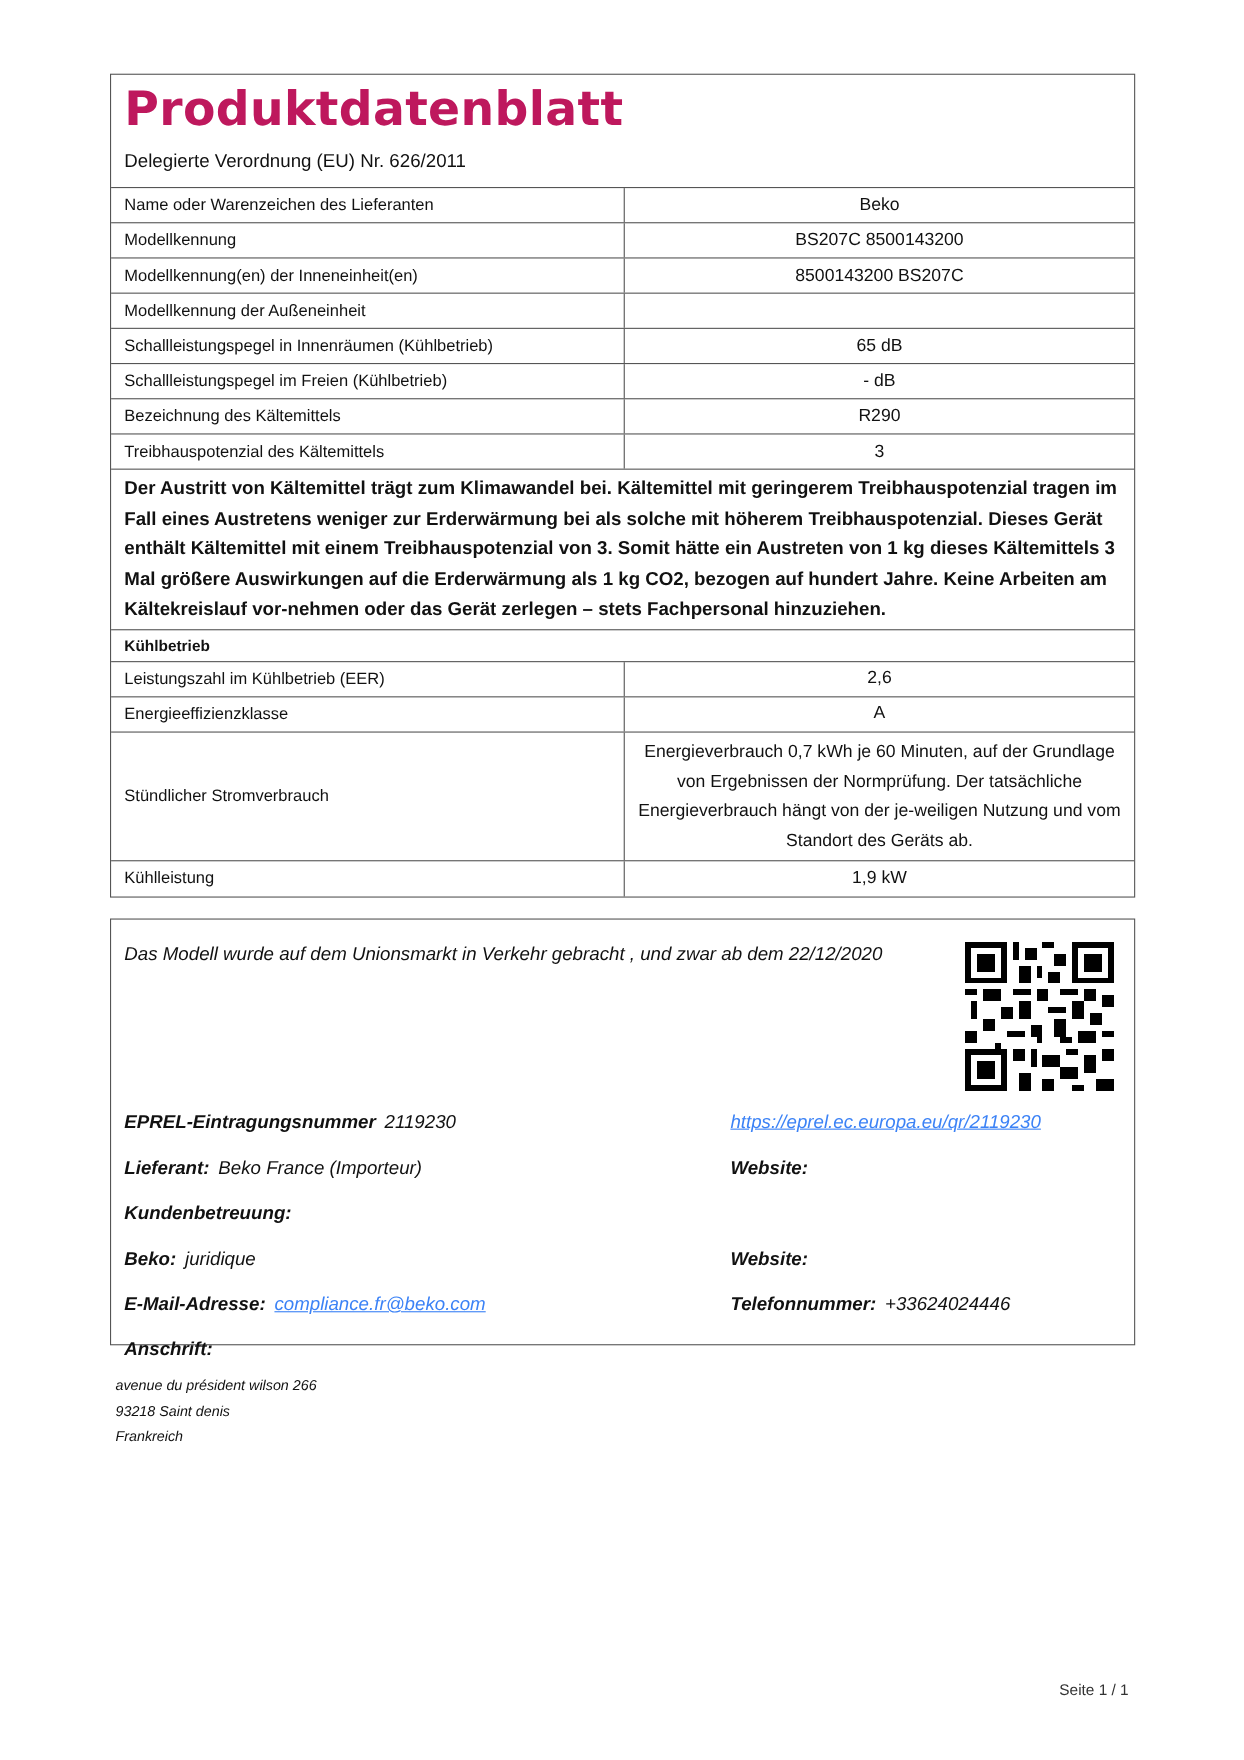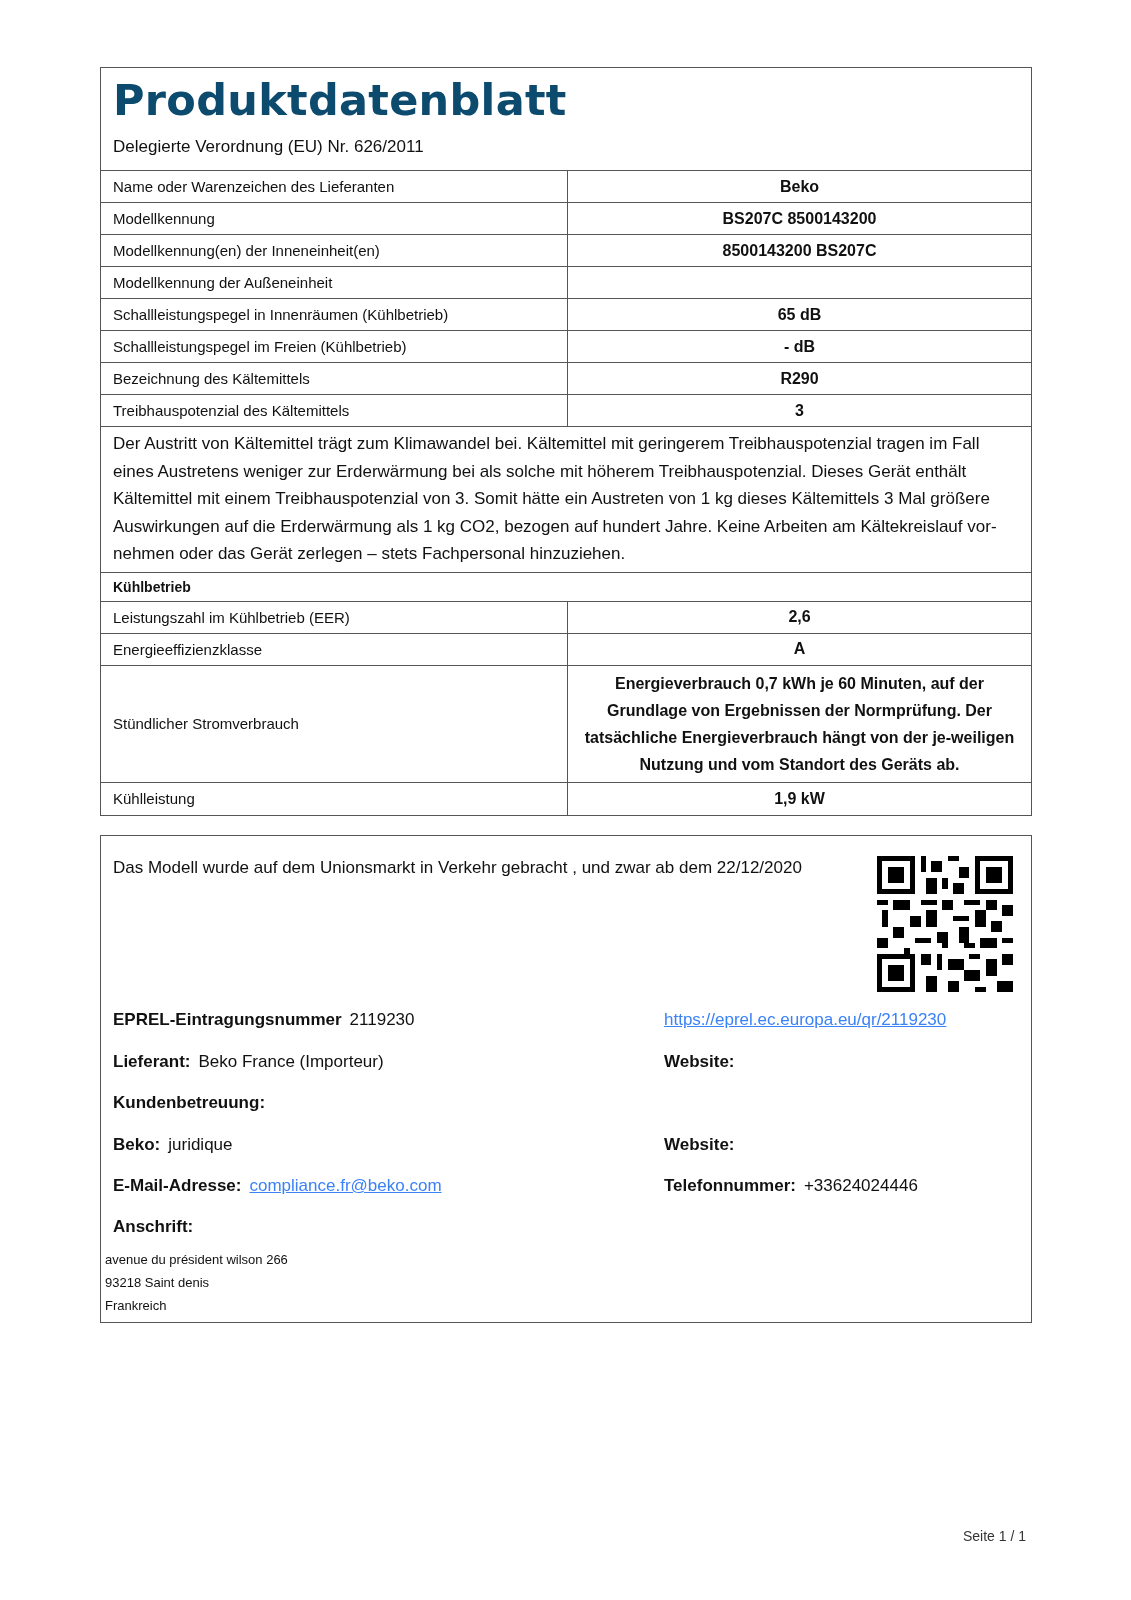"Produktdatenblatt" .title { color: #0c4a6e -> #be185d }
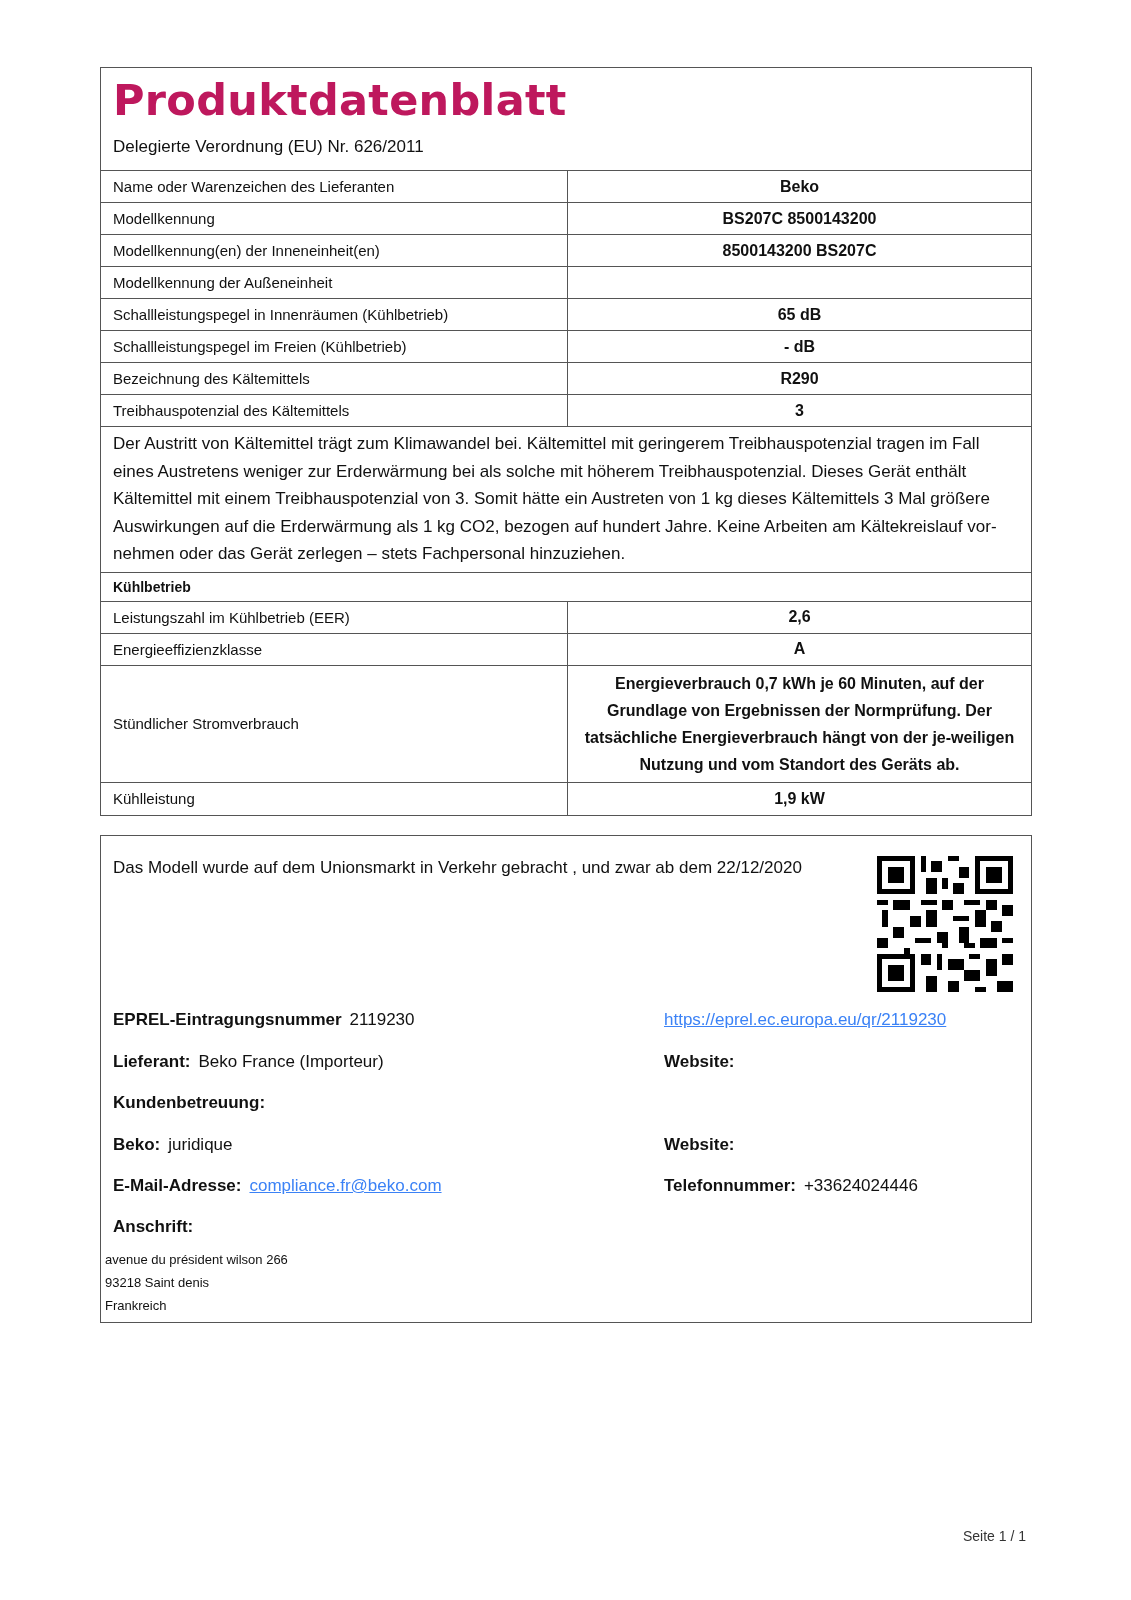"Beko" .row .value { font-weight: bold -> normal }
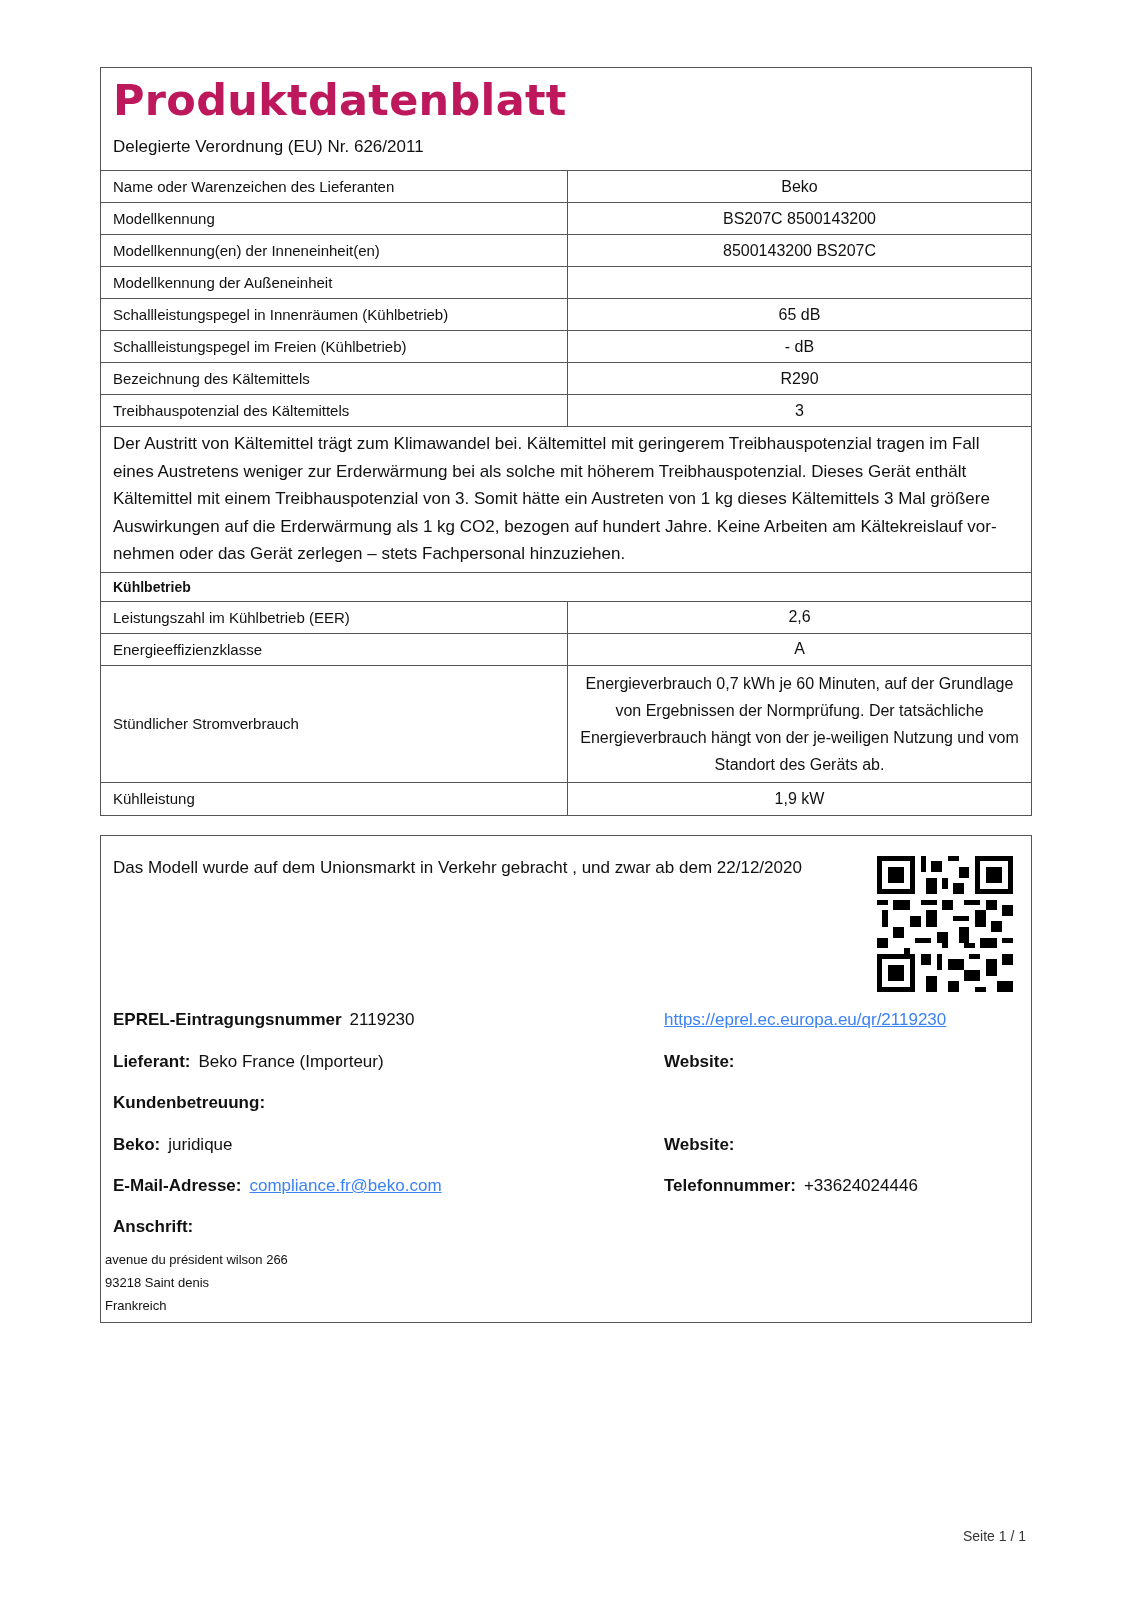"Der Austritt von Kältemittel trägt" .paragraph { font-weight: none -> bold }
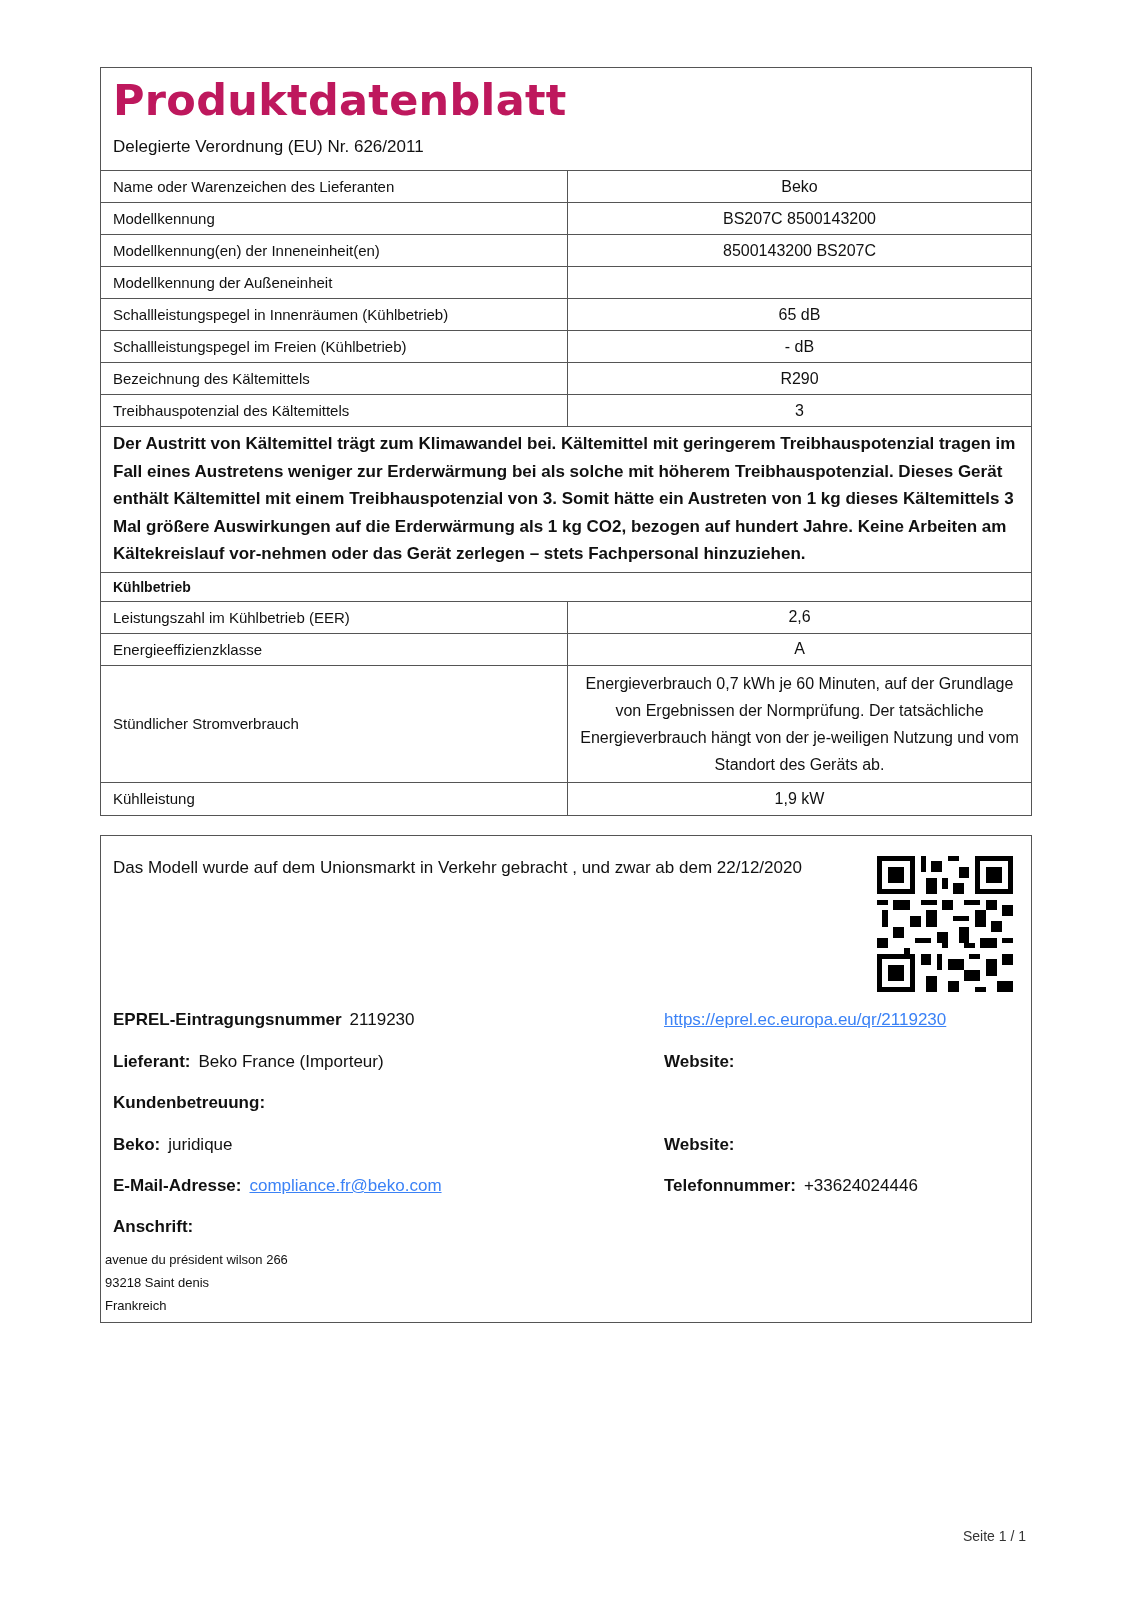"Das Modell wurde auf dem" .info { font-style: none -> italic; height: 488px -> 388px }
